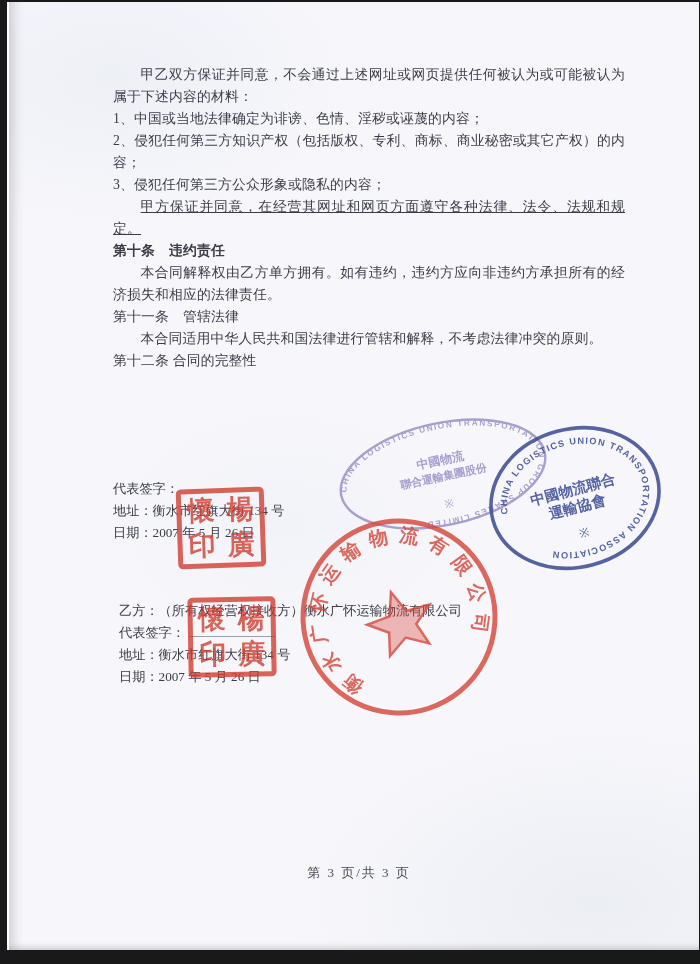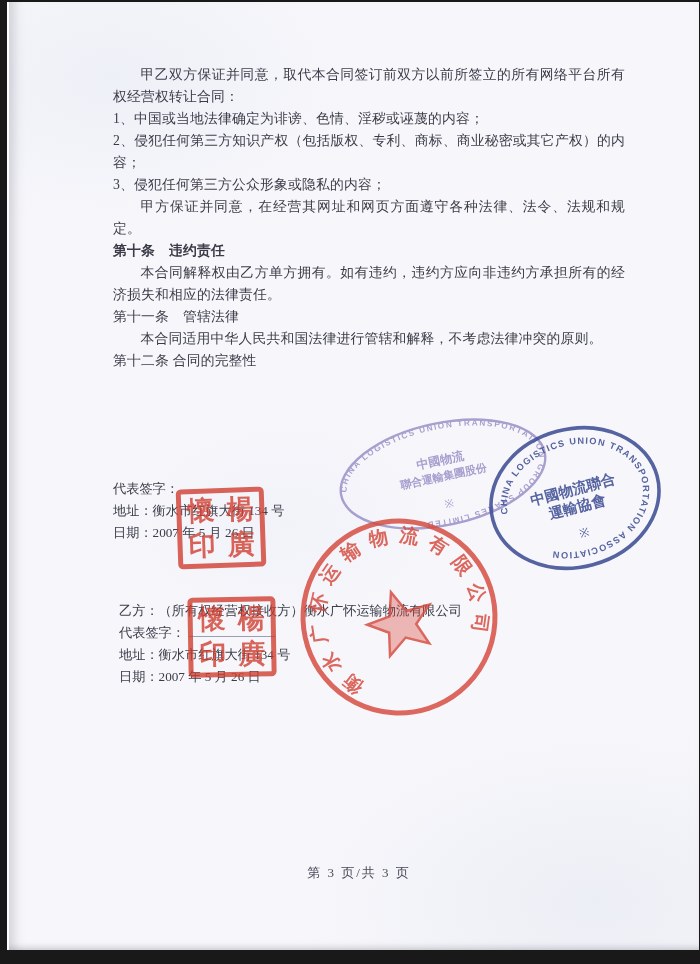"甲乙双方保证并同意，取代本合同签订前双方以前所签立的所有网络平台所有权经营权转让" p.indent { text: 取代本合同签订前双方以前所签立的所有网络平台所有权经营权转让合同 -> 不会通过上述网址或网页提供任何被认为或可能被认为属于下述内容的材料 }
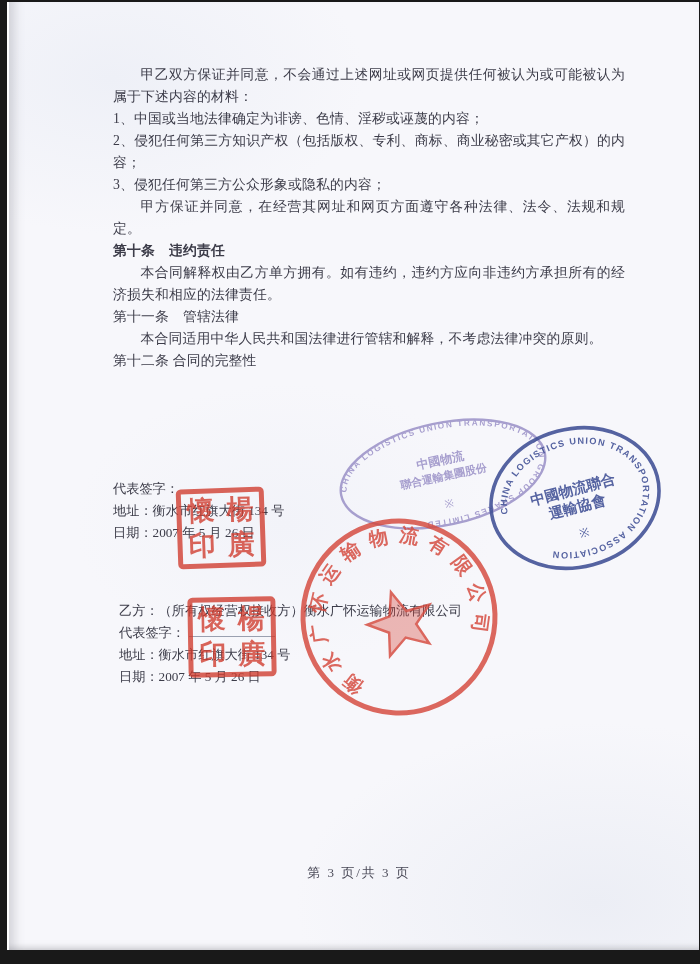"甲方保证并同意，在经营其网址和网页方面遵守各种法律、法令、法规和规定。" .gap-sm { text-decoration: none -> underline }
